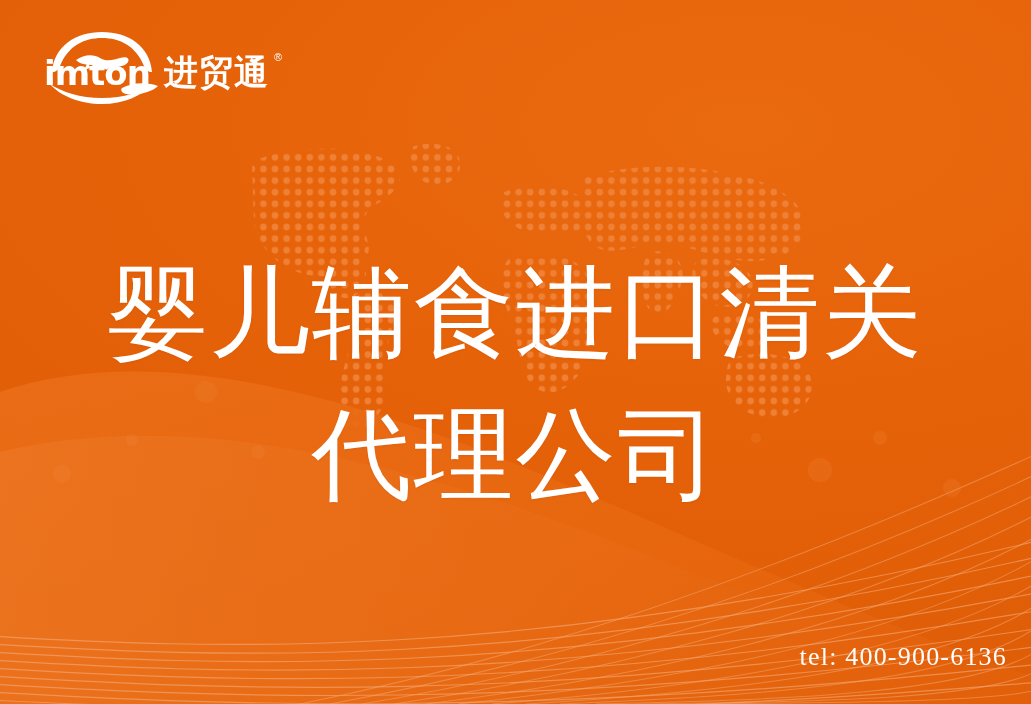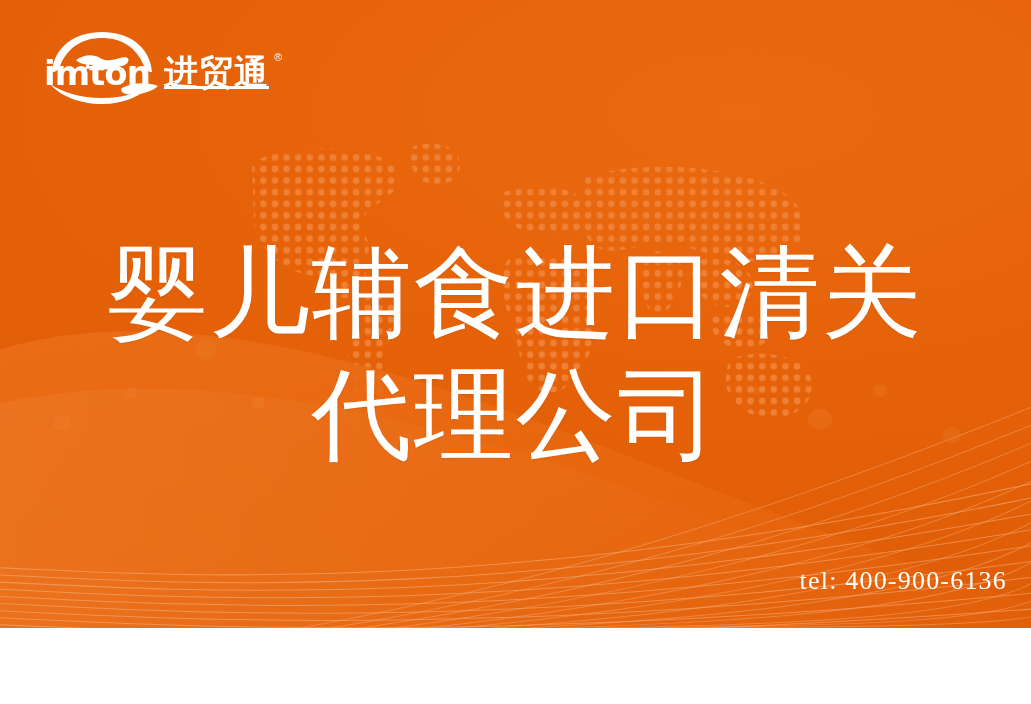"imton" .banner { height: 628px -> 704px }
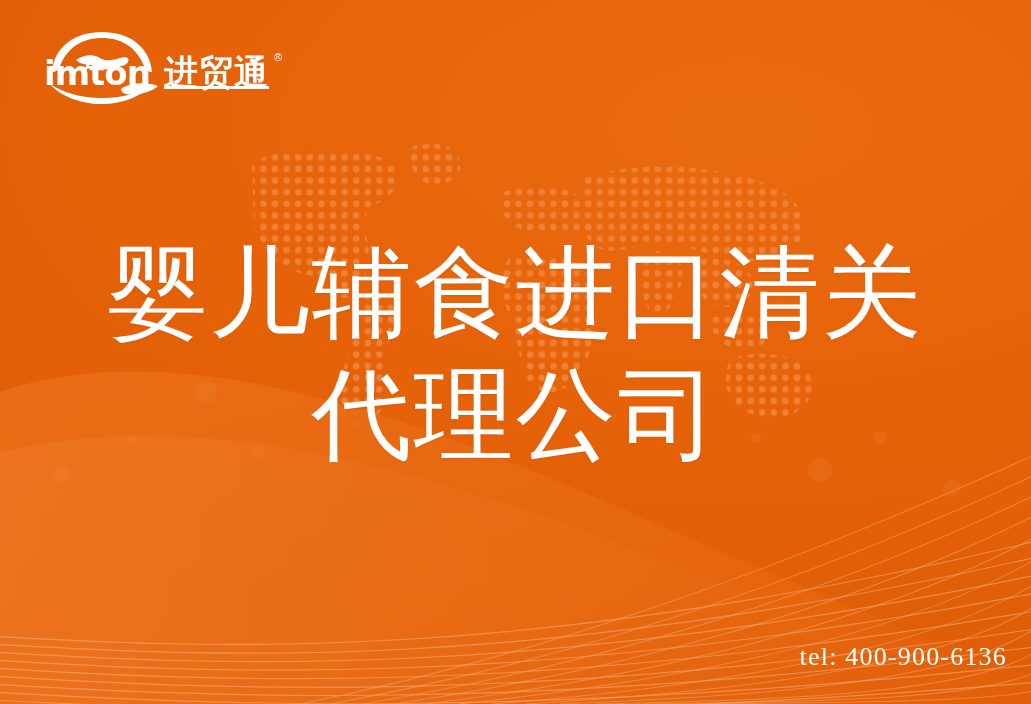"进贸通" .logo-cn { text-decoration: underline -> none }
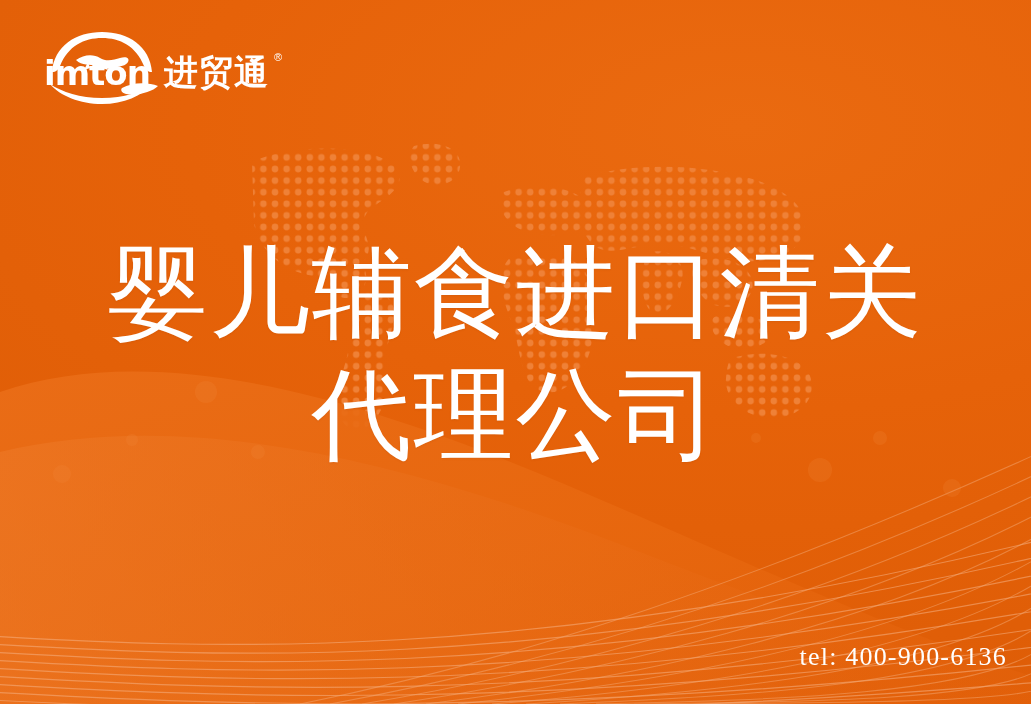"婴儿辅食进口清关" .headline-line { margin-top: none -> 20px }
